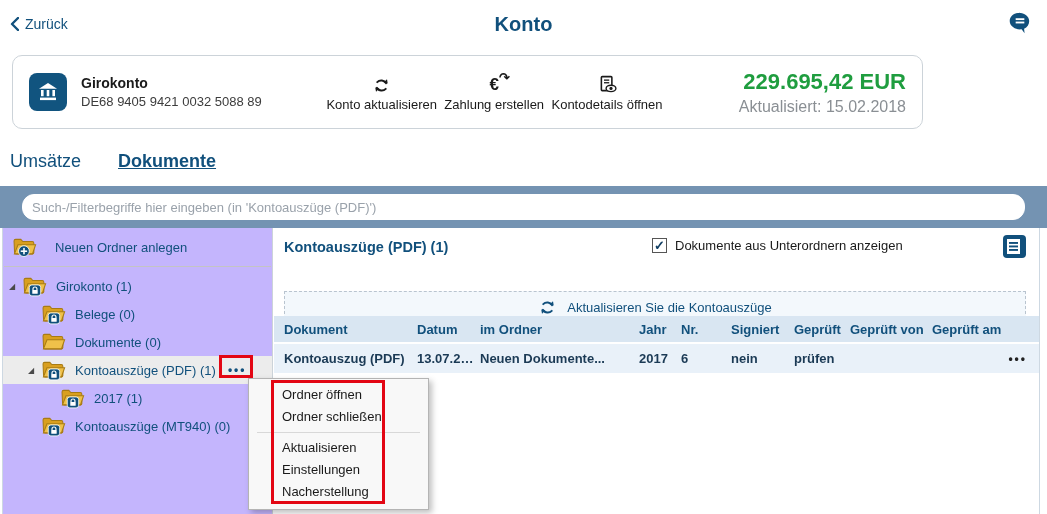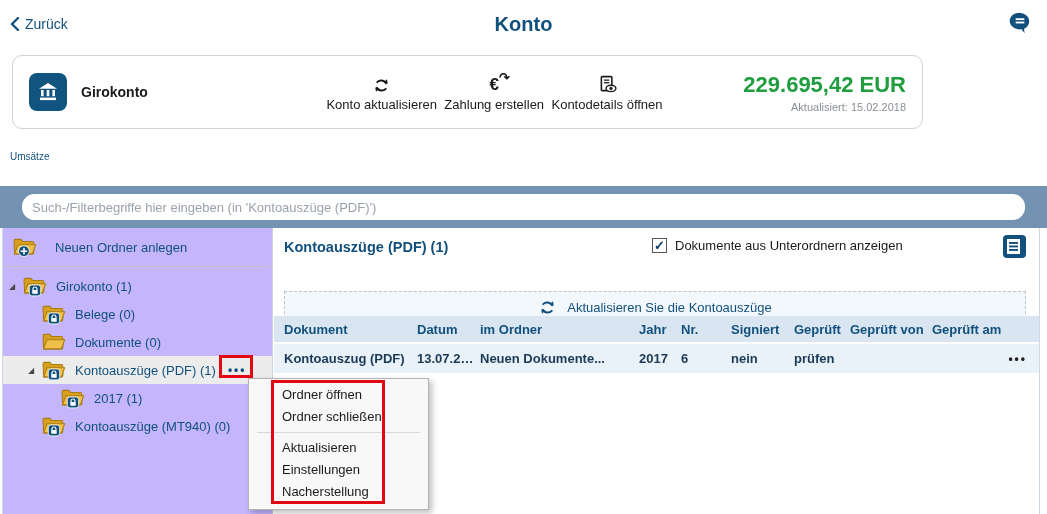"DE68 9405 9421 0032 5088" div.acct-iban { html: none -> <div>DE68 9405 9421 0032 5088 89</div> }
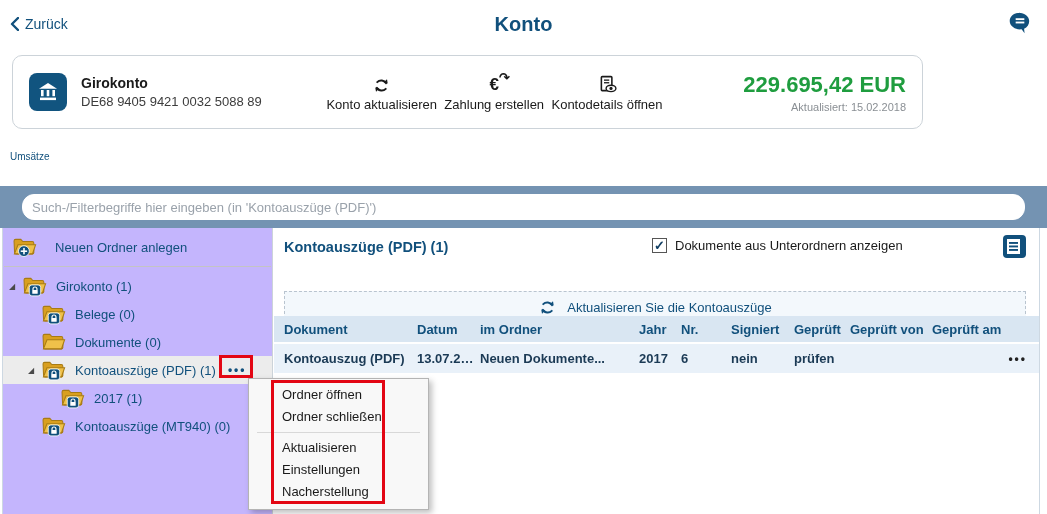"Aktualisiert: 15.02.2018" .balance-updated { font-size: 11px -> 16px }
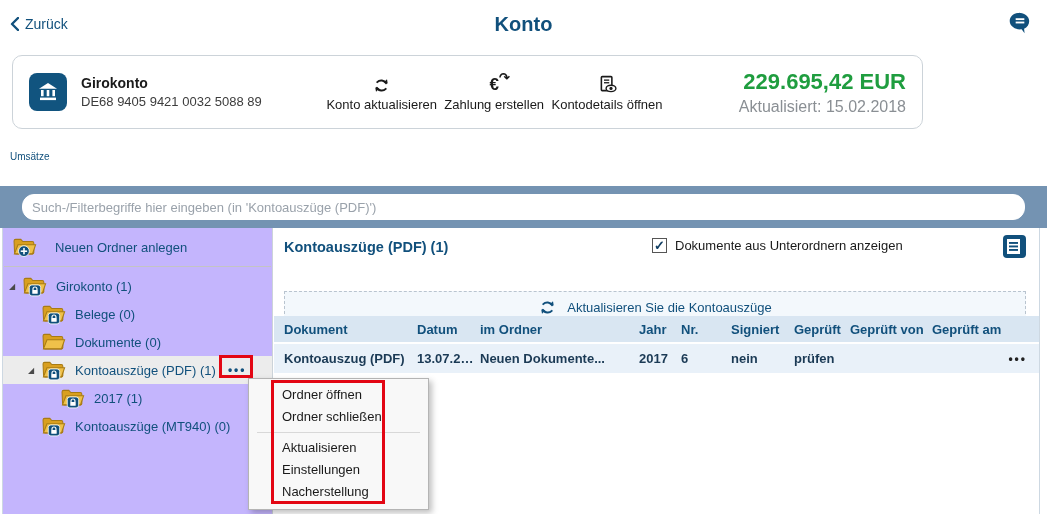"Umsätze" .tabs { flex-direction: column -> none; font-size: 10px -> 18px }
